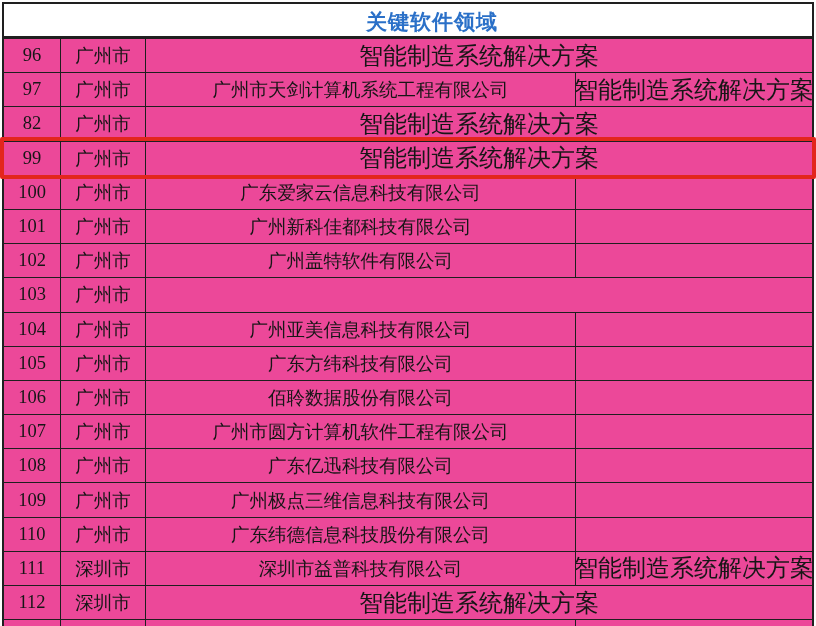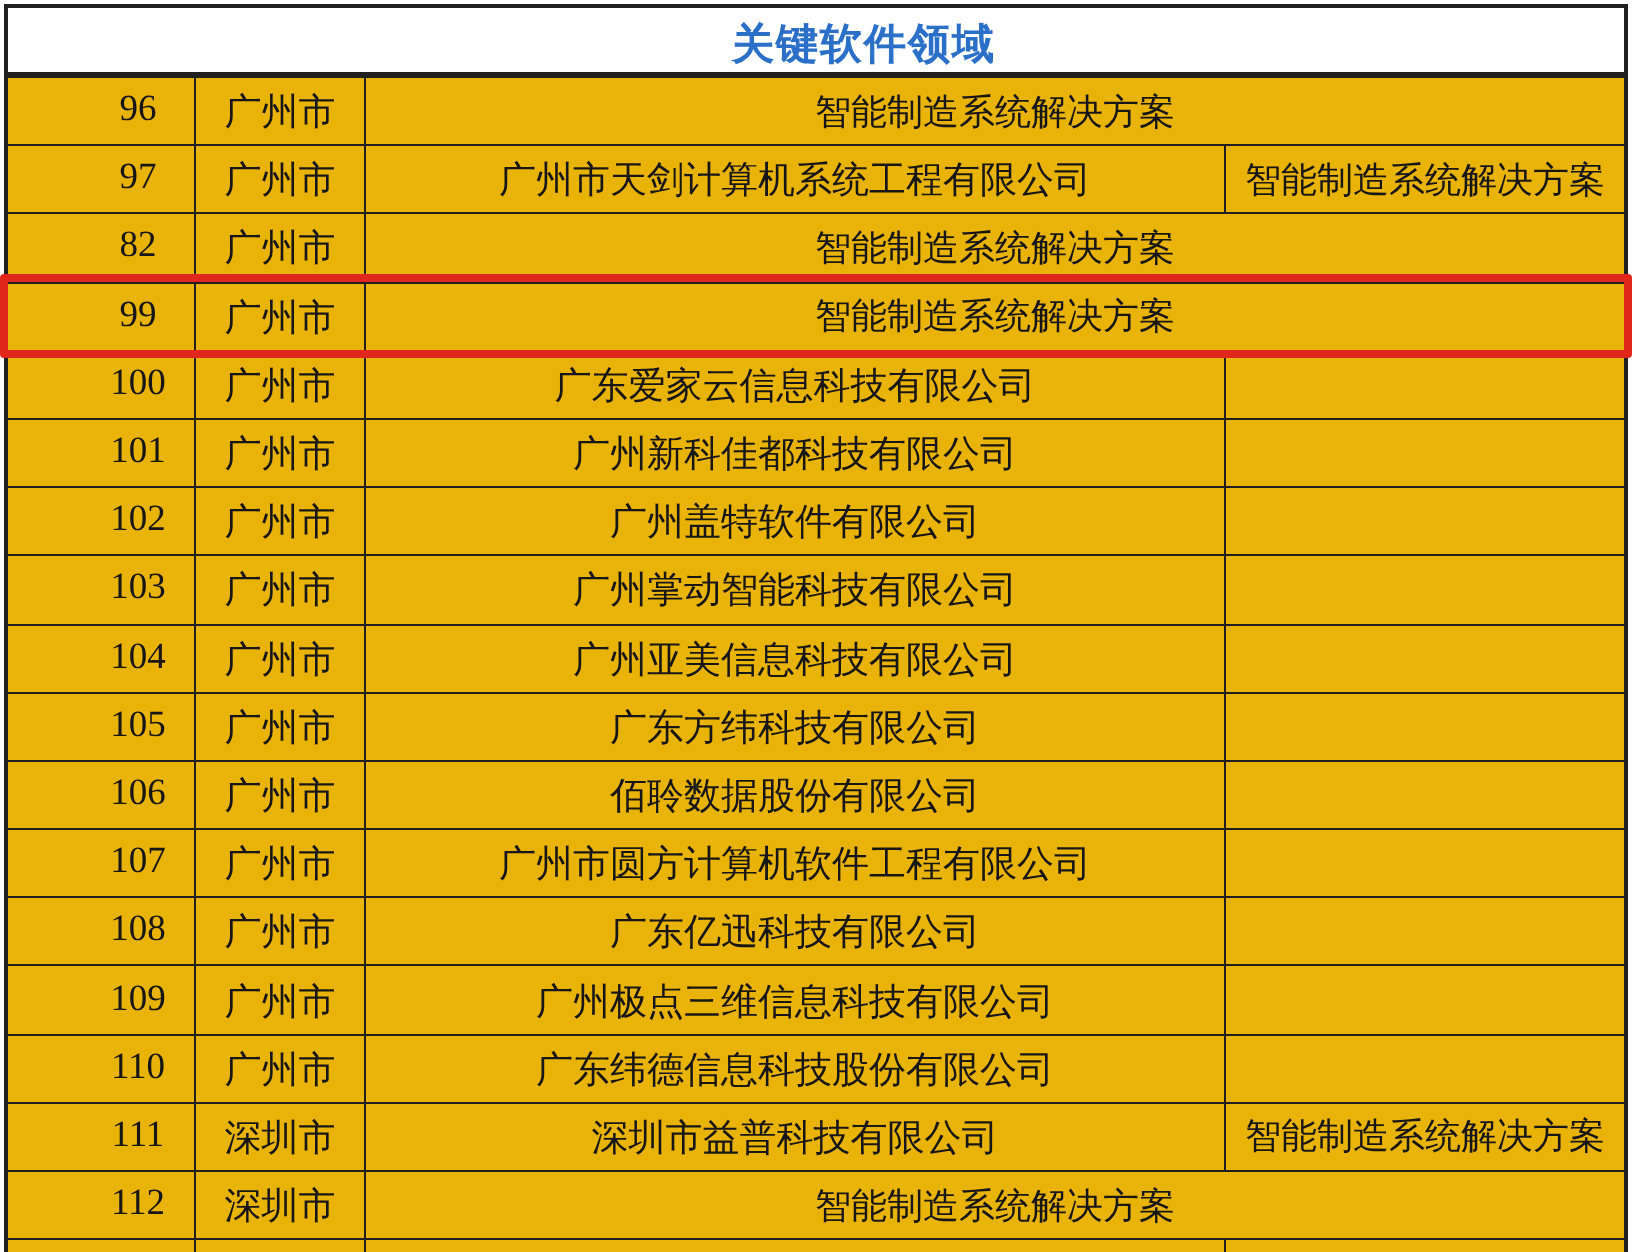"96" .t-row { background: #eab308 -> #ec4899; padding-left: 37px -> none }
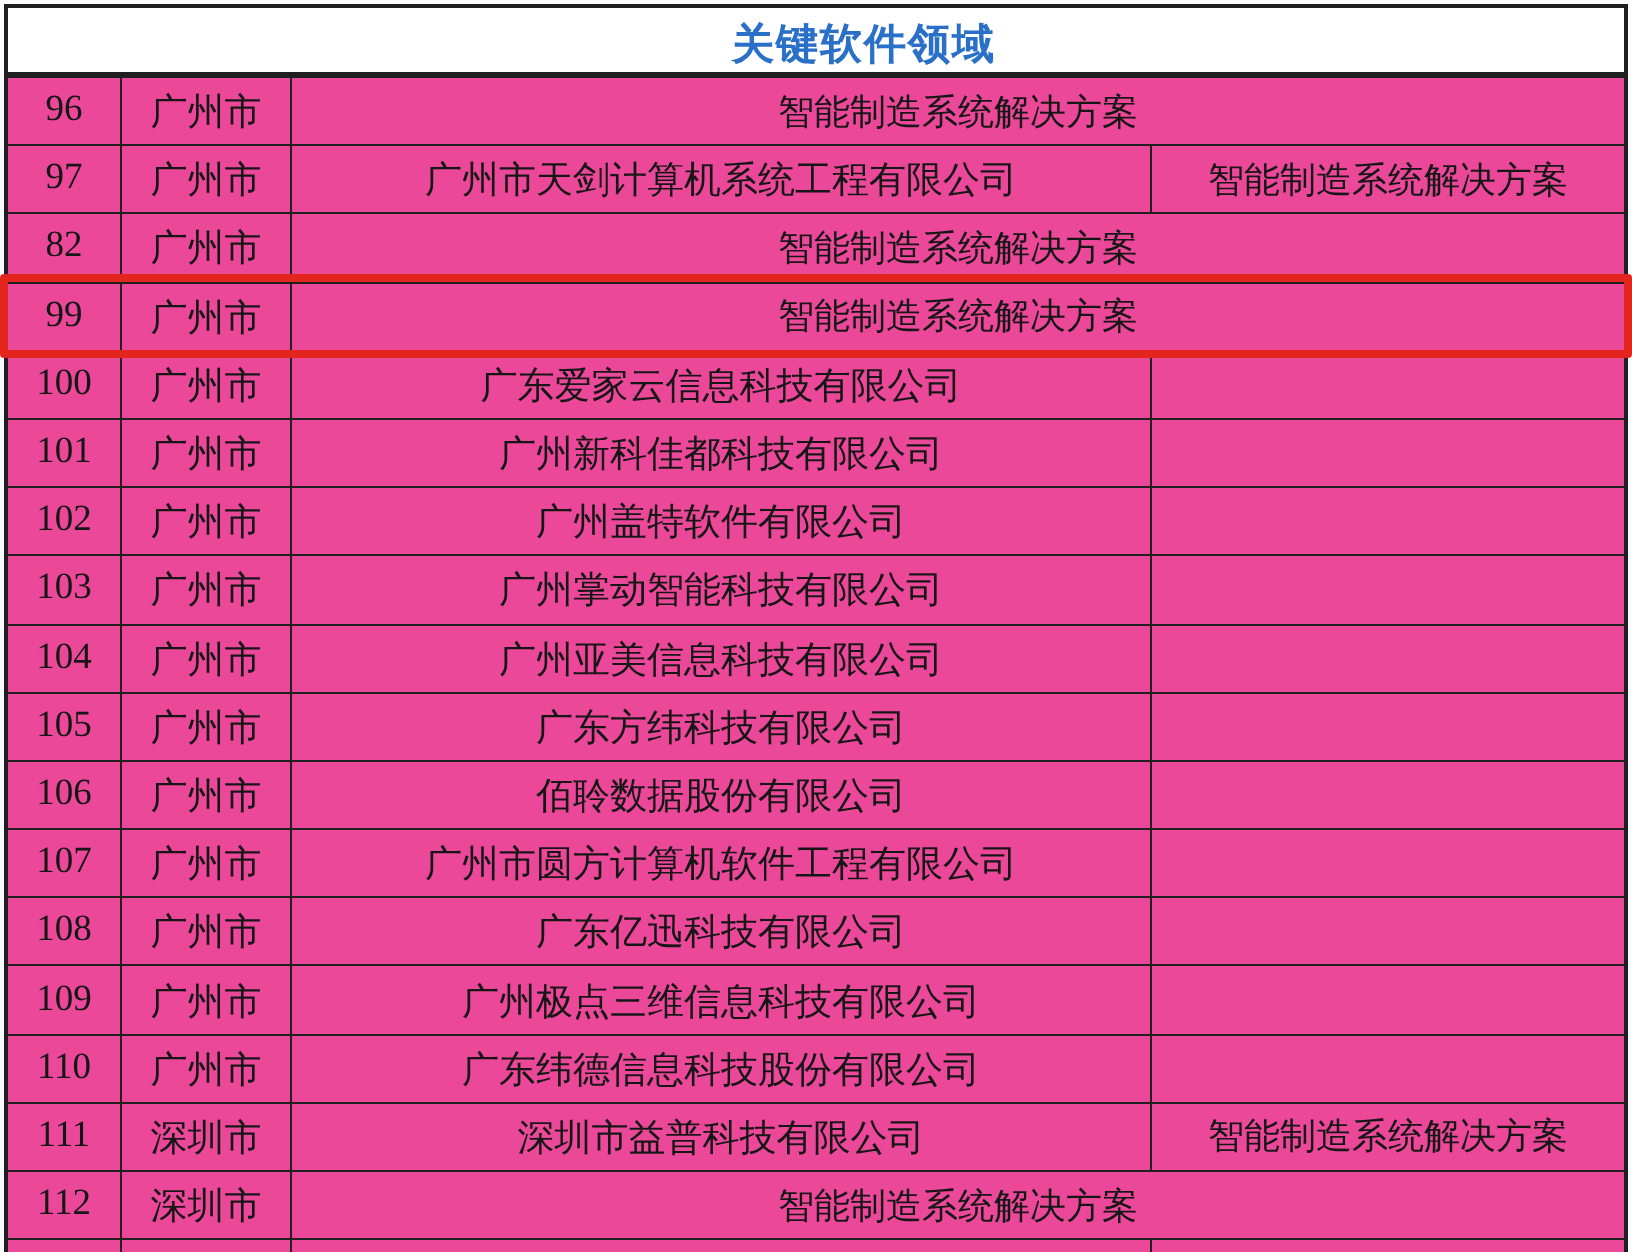"智能制造系统解决方案" .cell.solution { font-size: 18px -> 24px }
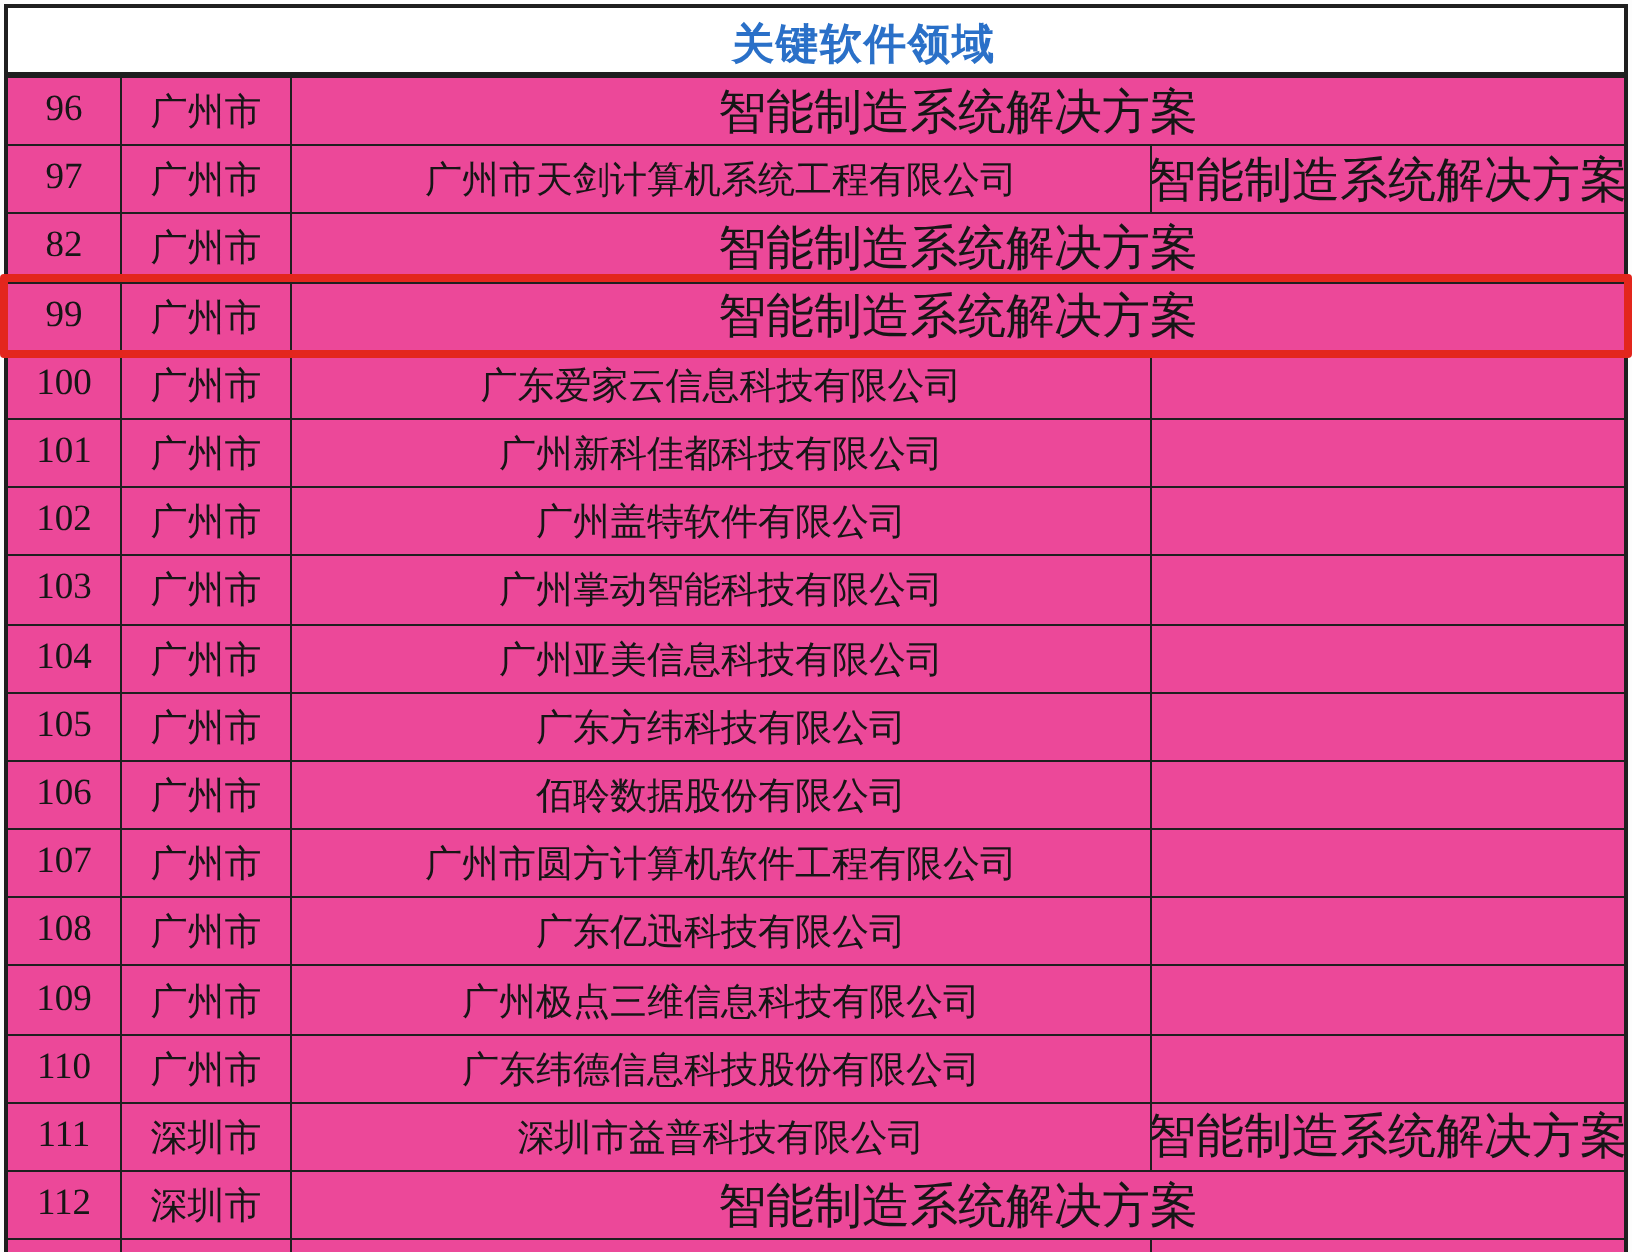"广州掌动智能科技有限公司" div.cell { html: <div>广州掌动智能科技有限公司</div> -> none }
